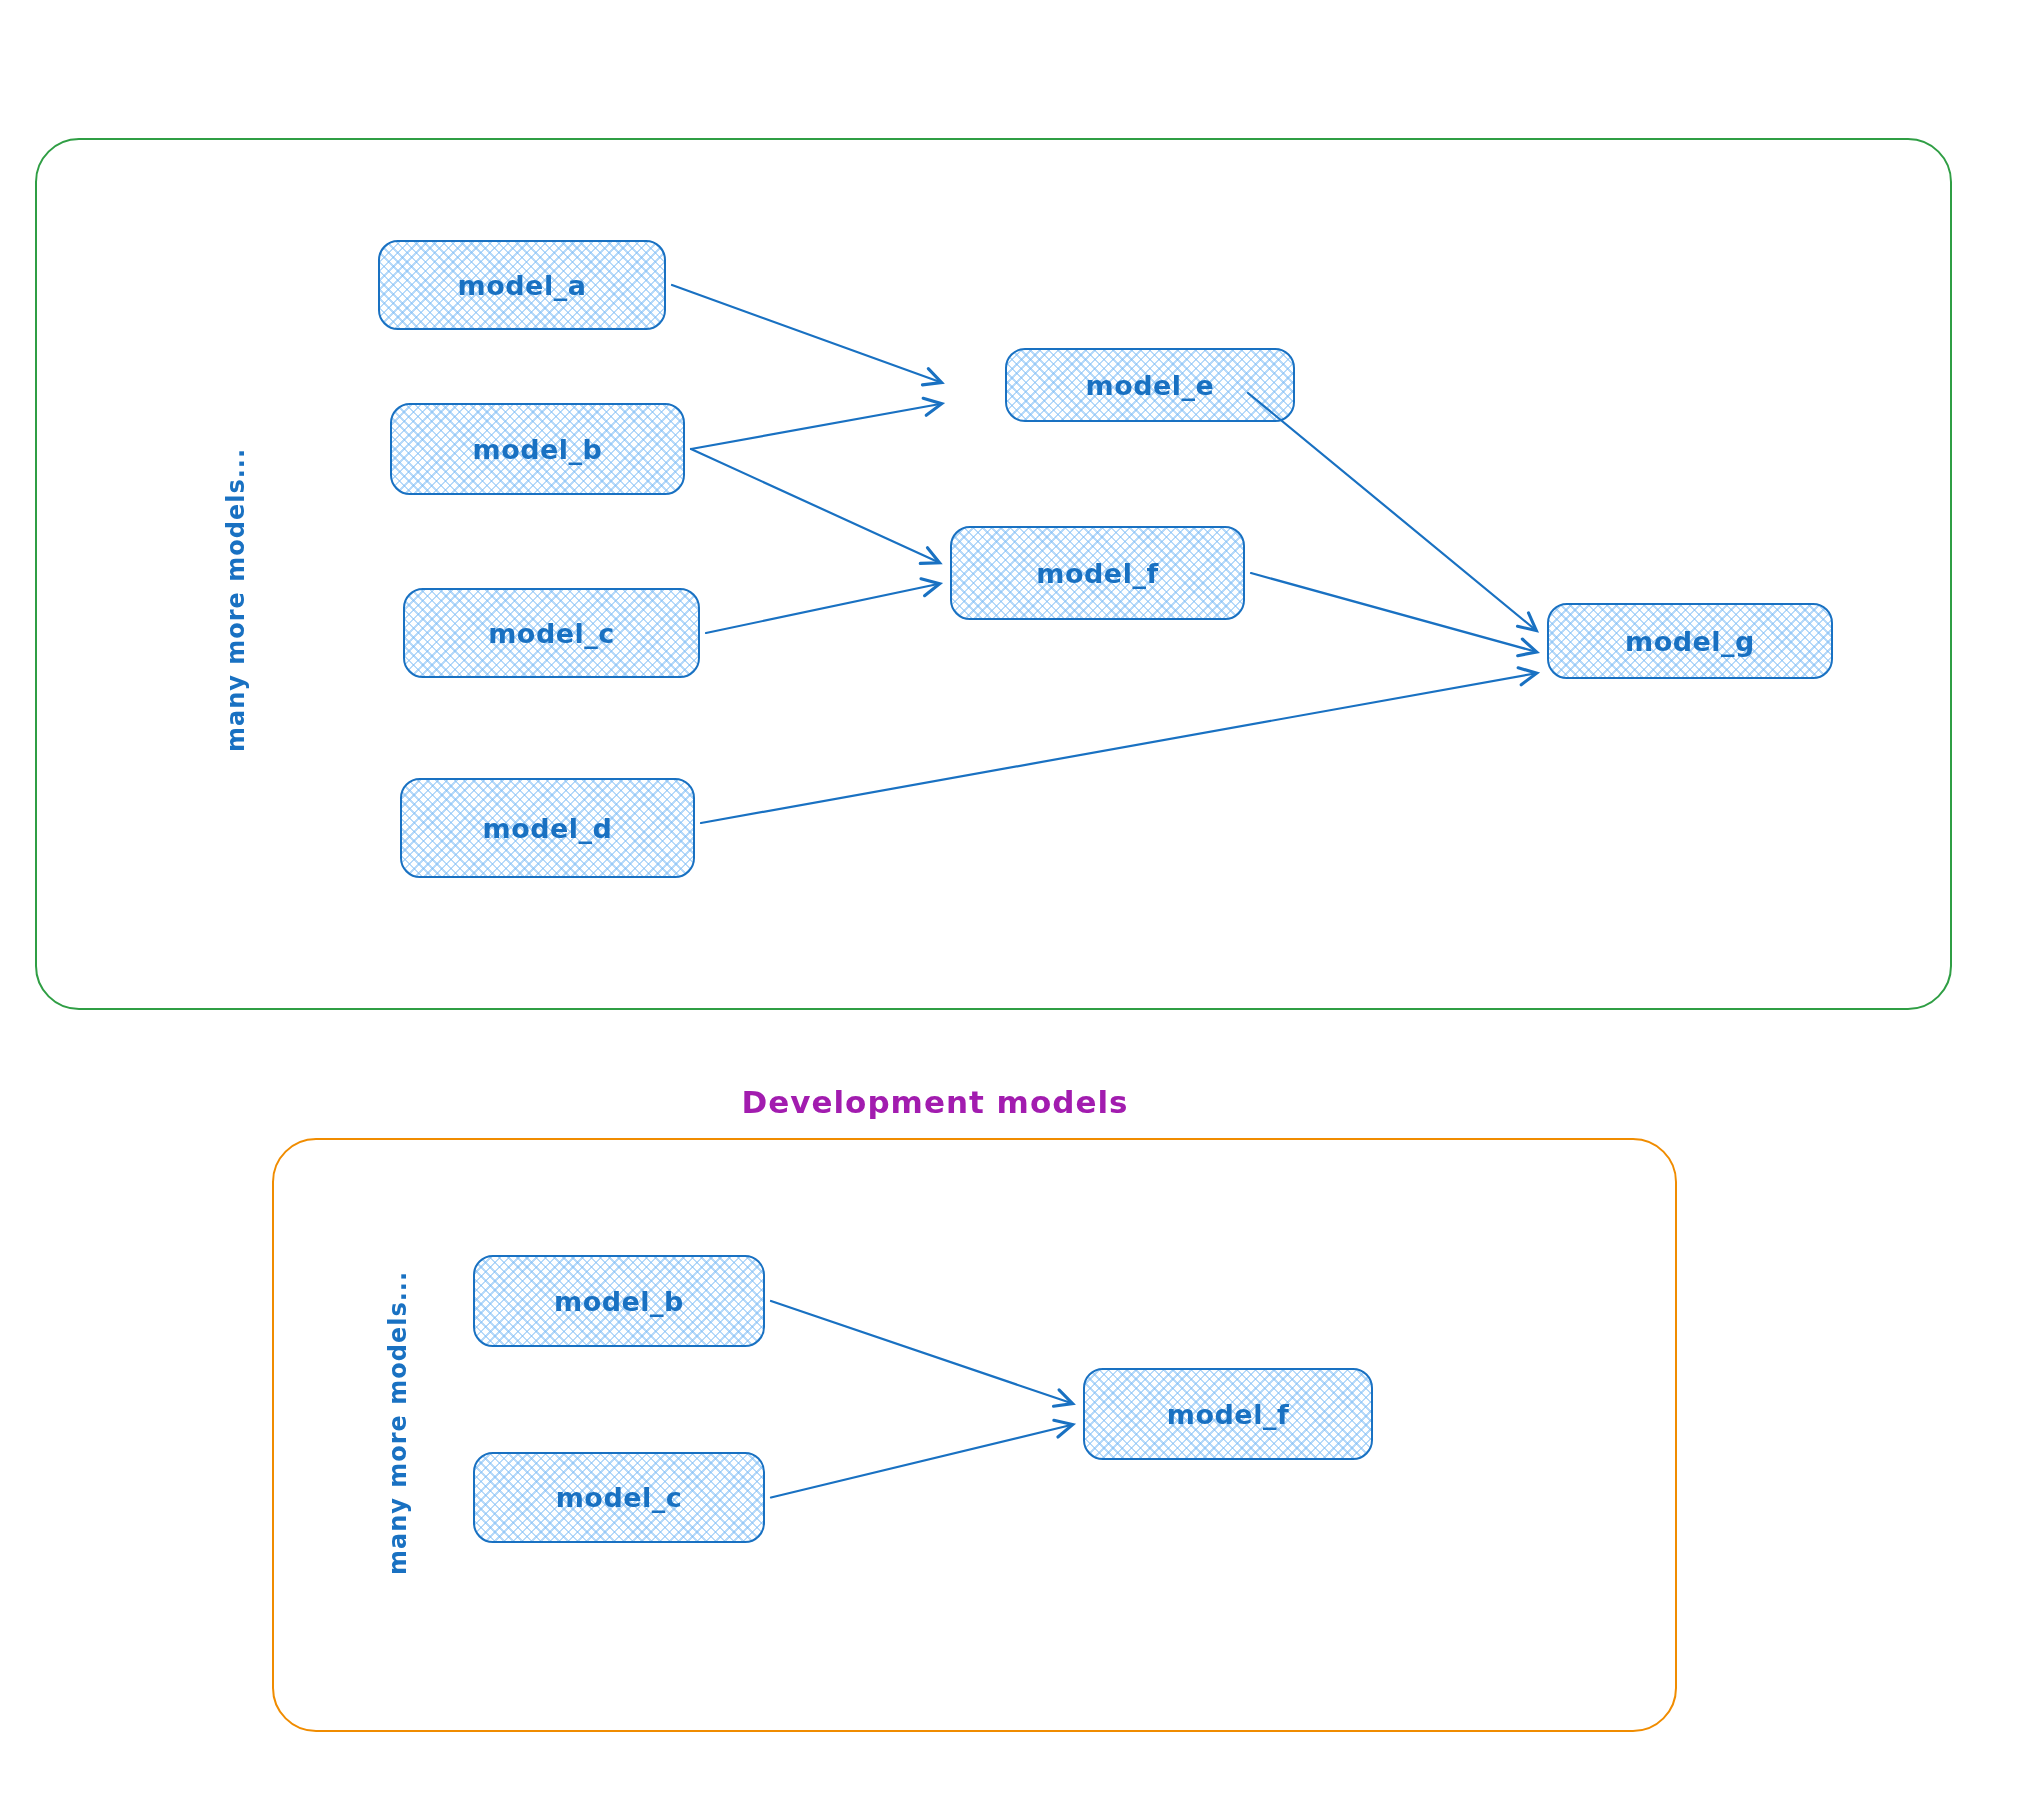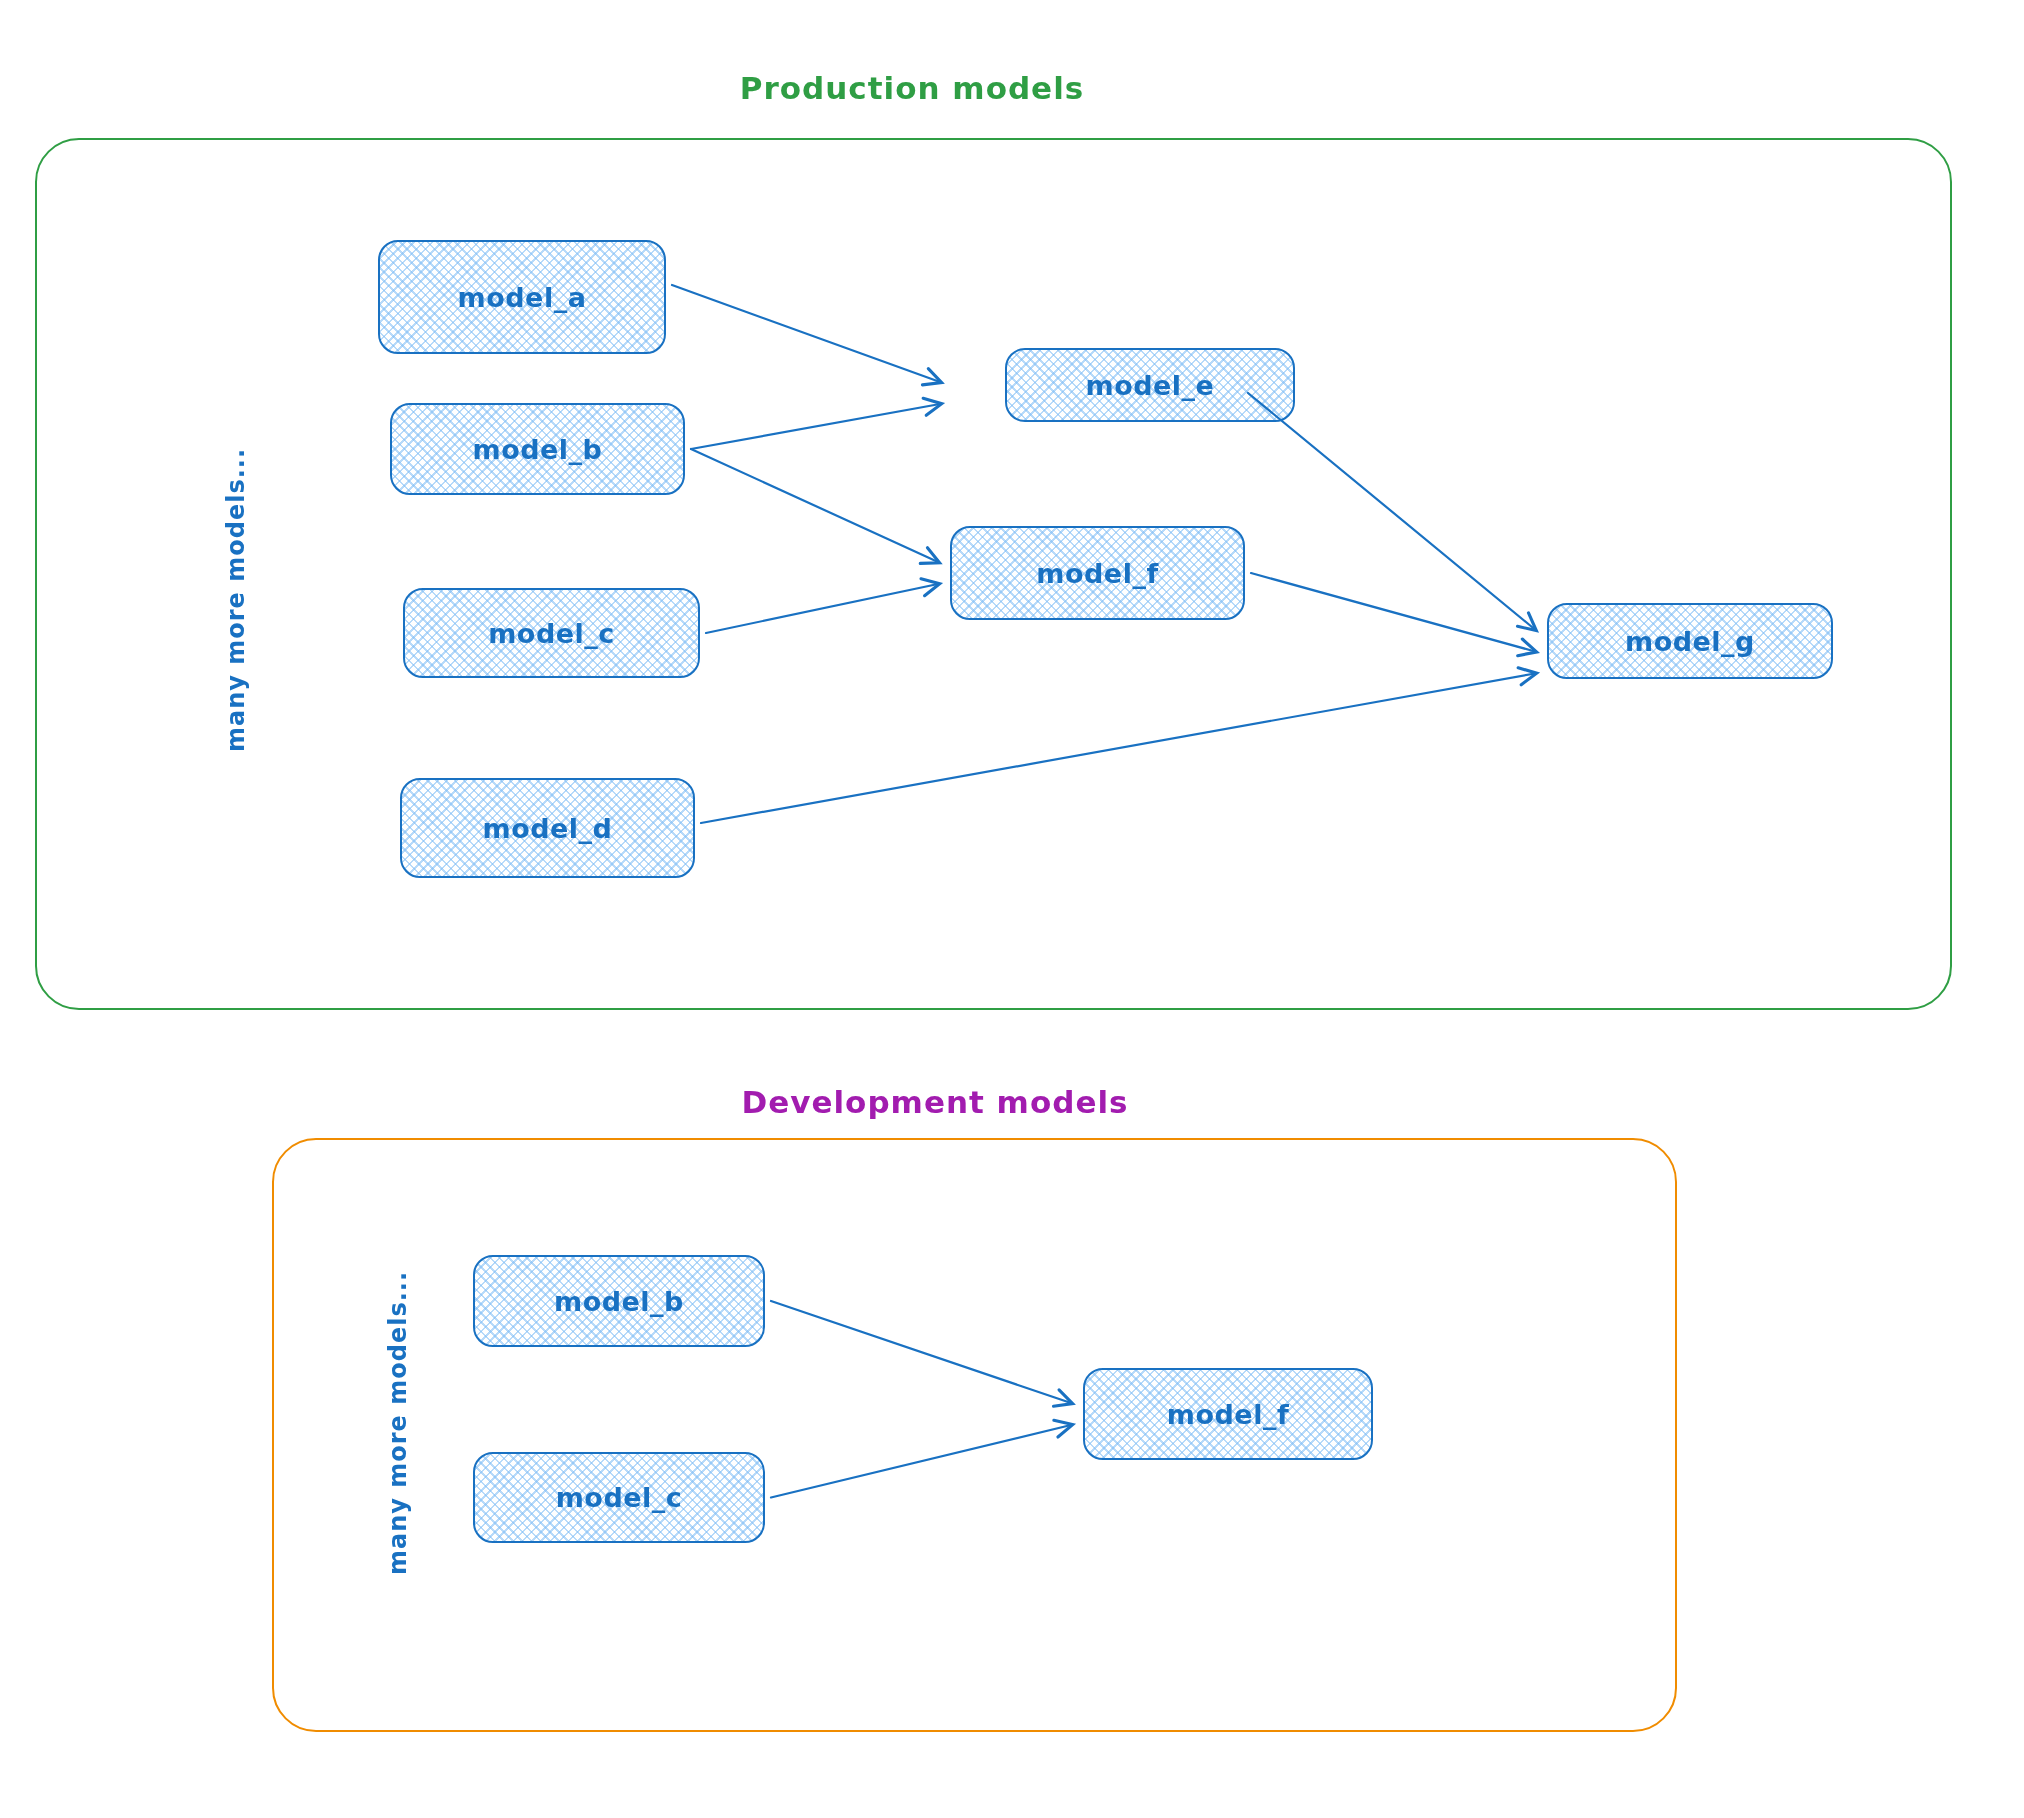"Production models" div.section-title { html: <div>Production models</div> -> none }
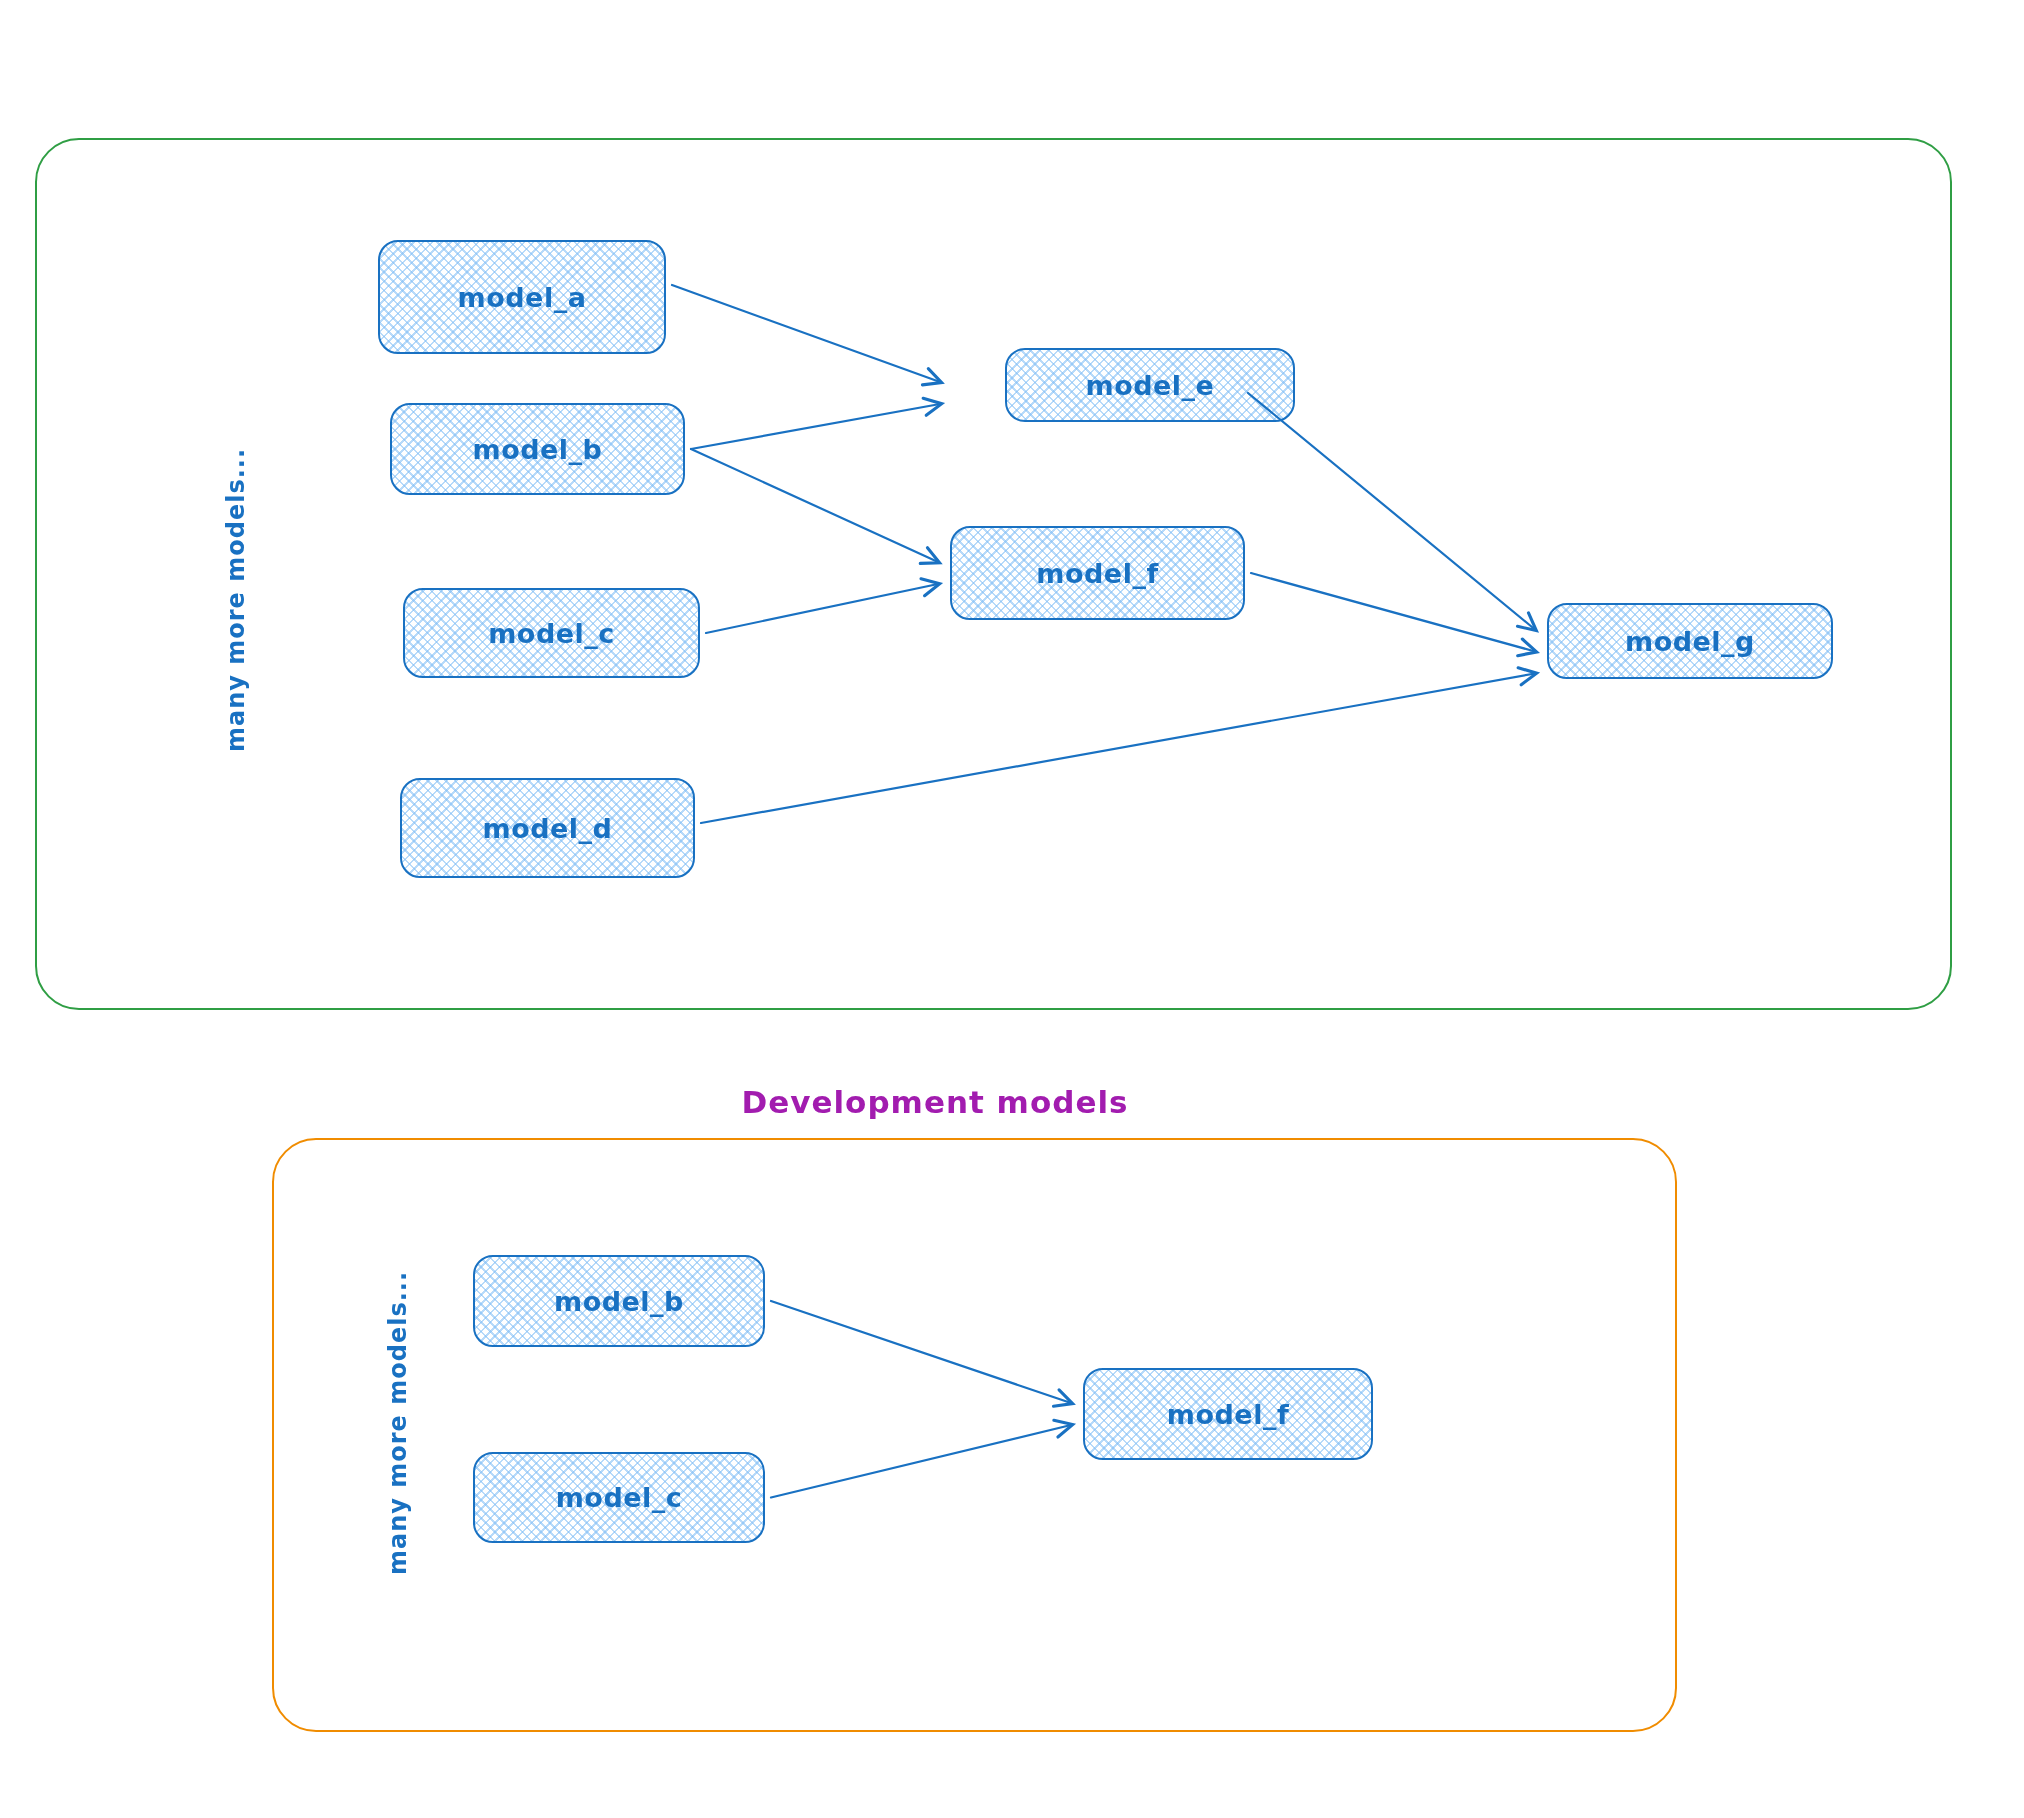"model_a" div.node { height: 114px -> 90px }
